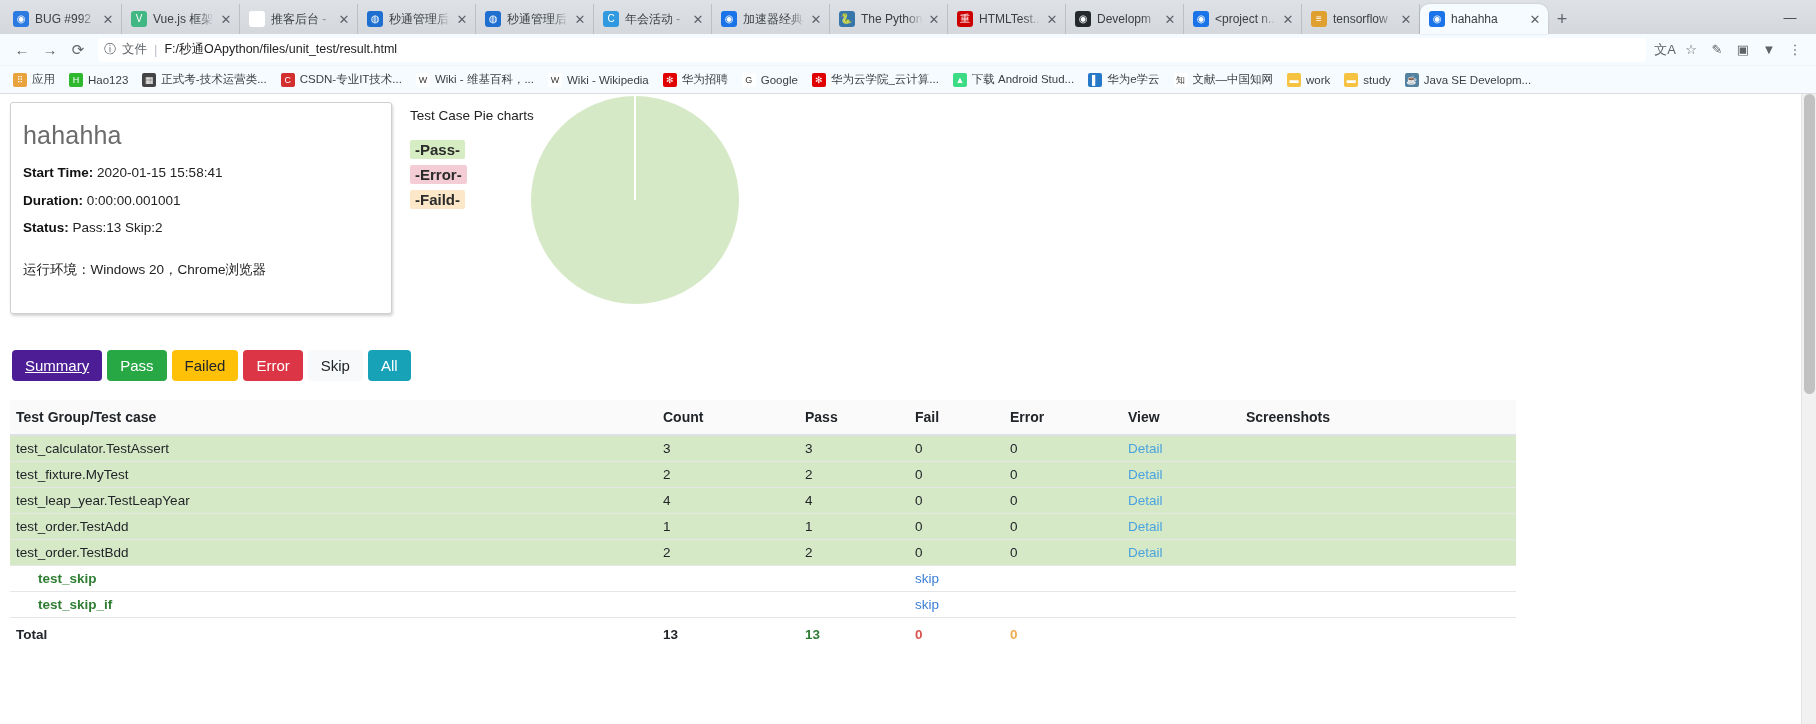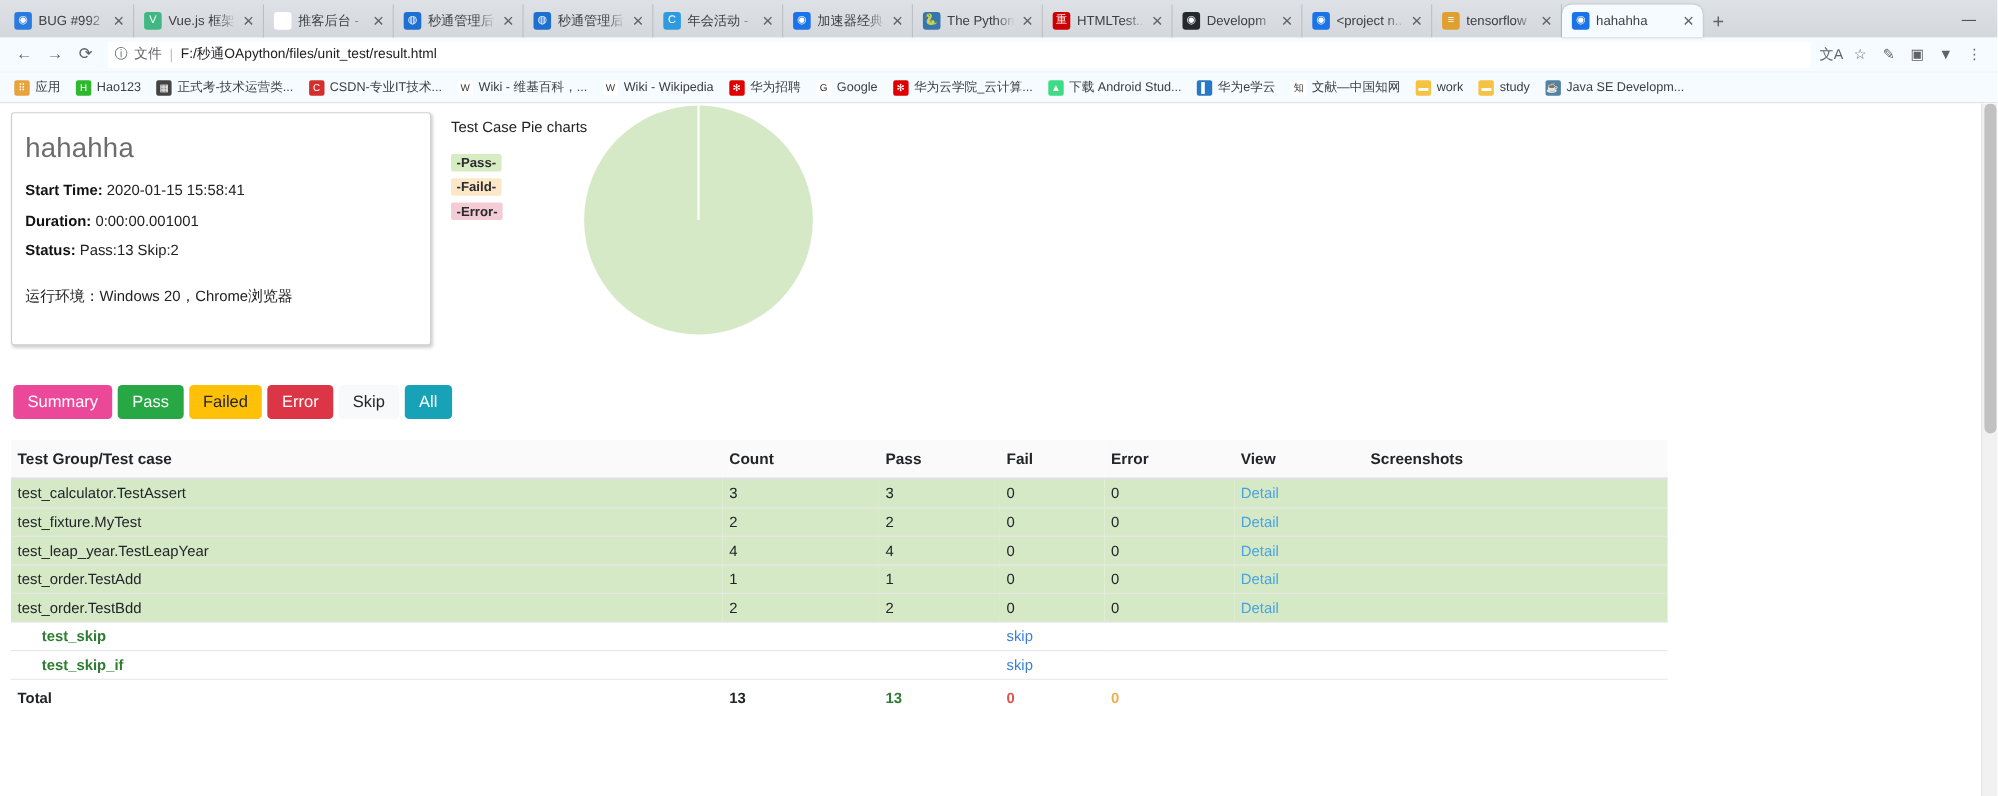"-Pass-" .legend .lg { font-size: 12px -> 15px }
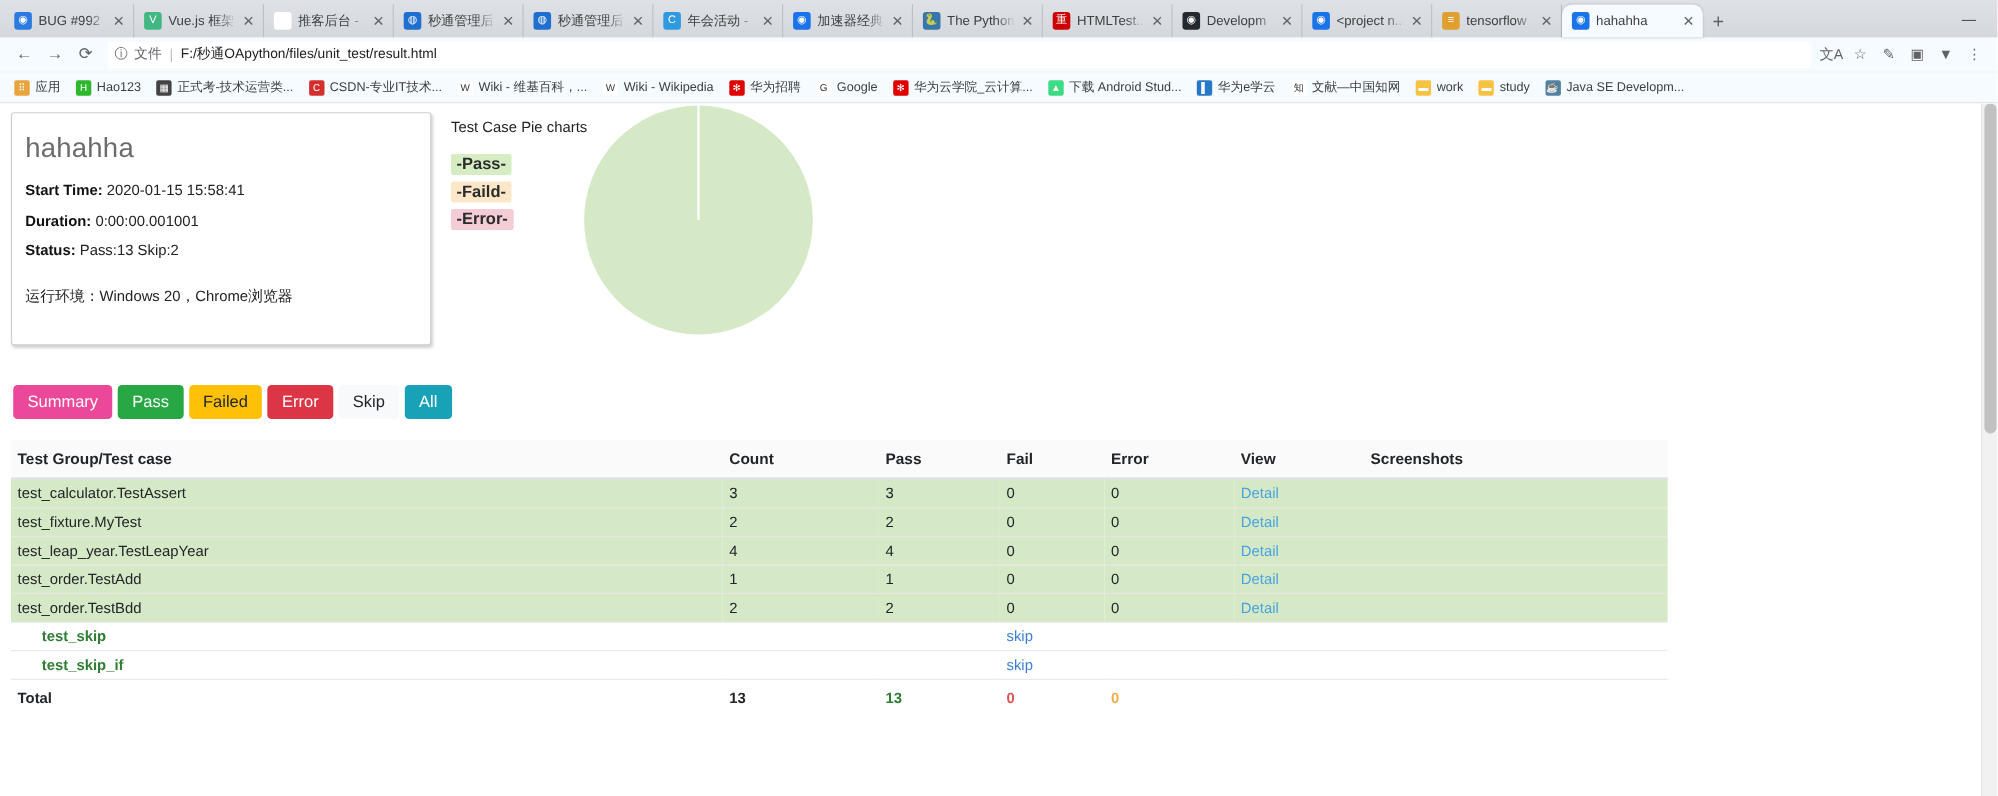"-Faild-" div.row { order: before "-Error-" -> after "-Error-" }
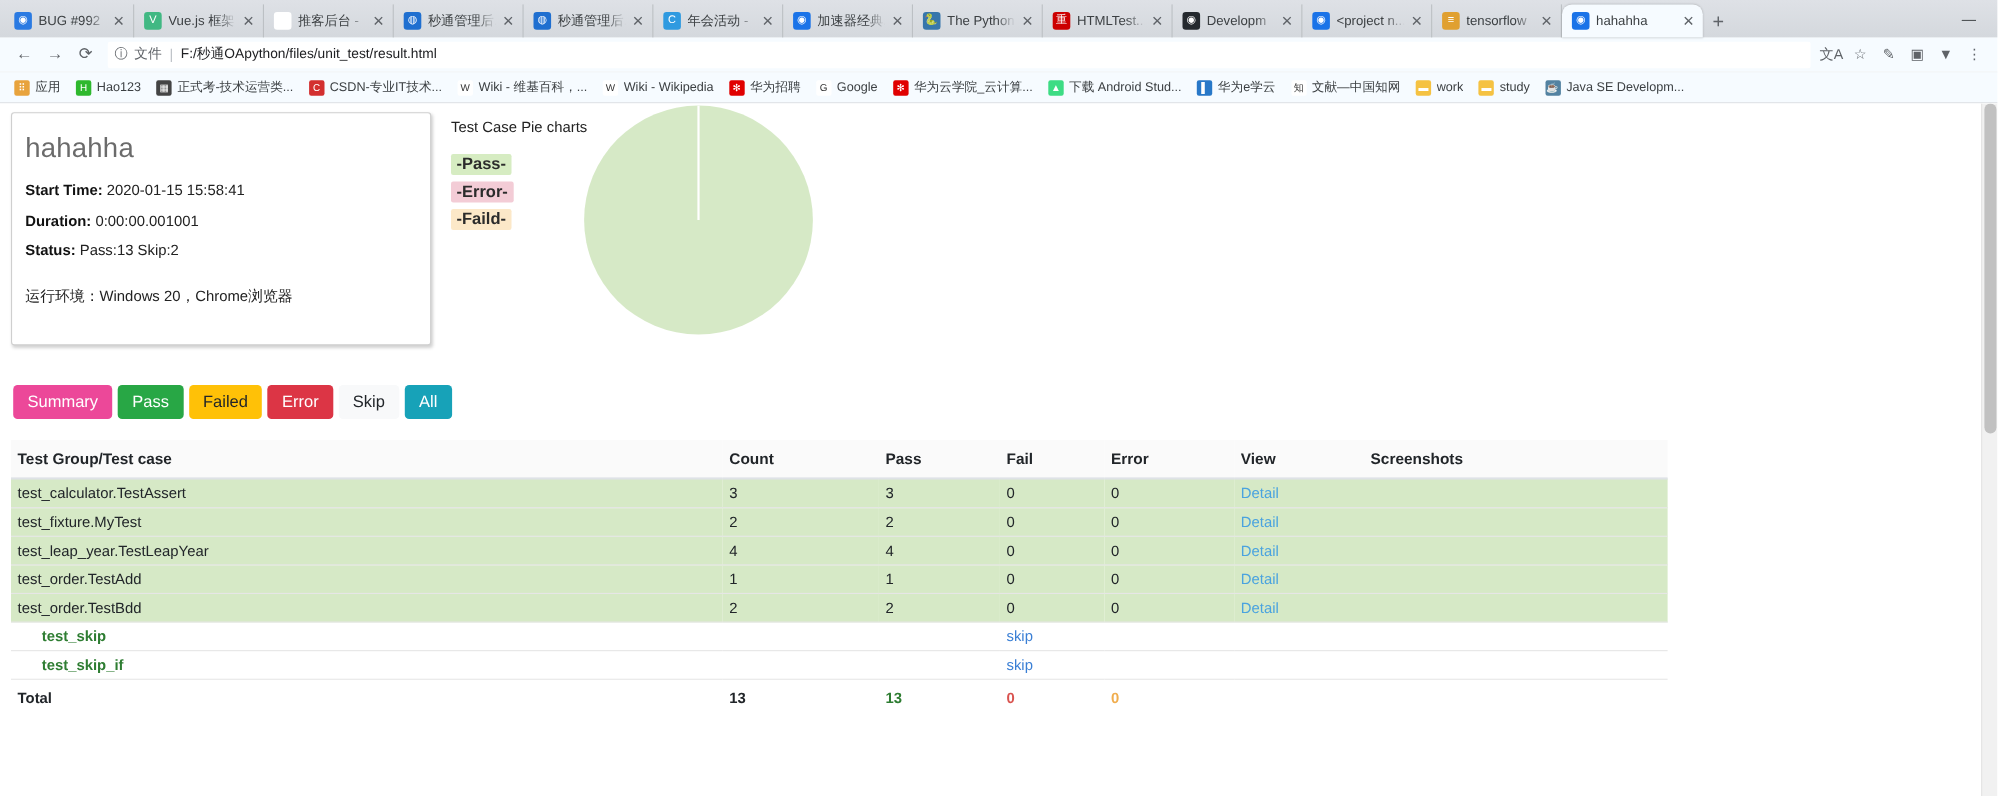"Summary" .fbtn.summary { background: #ec4899 -> #4c1d95; text-decoration: none -> underline }
